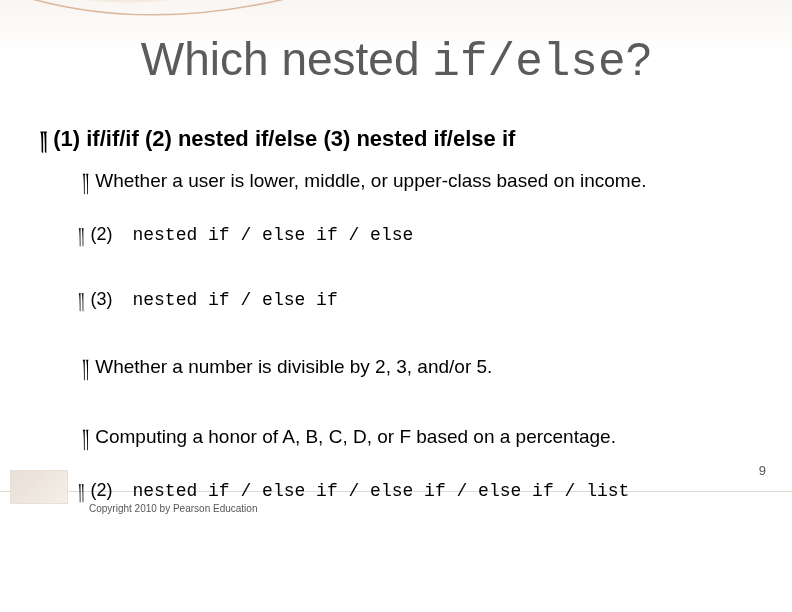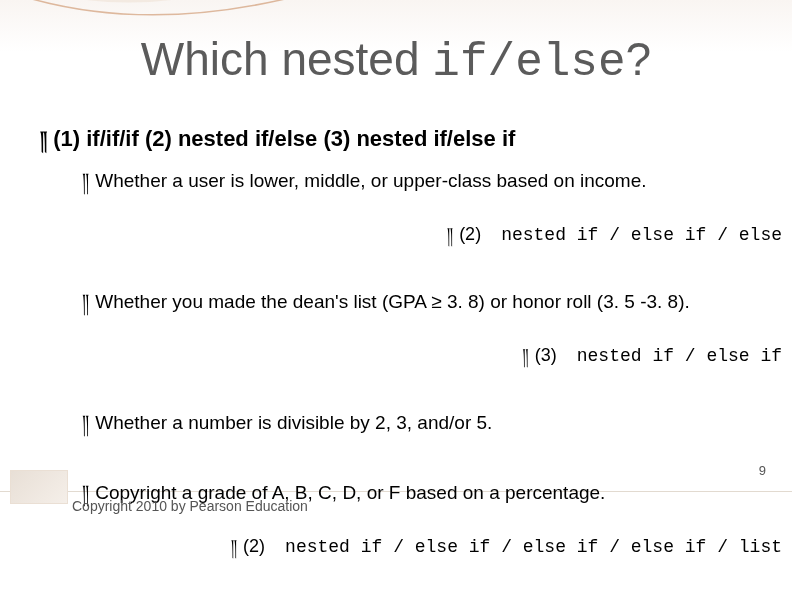"༎ (2) nested if /" .a { text-align: right -> none }
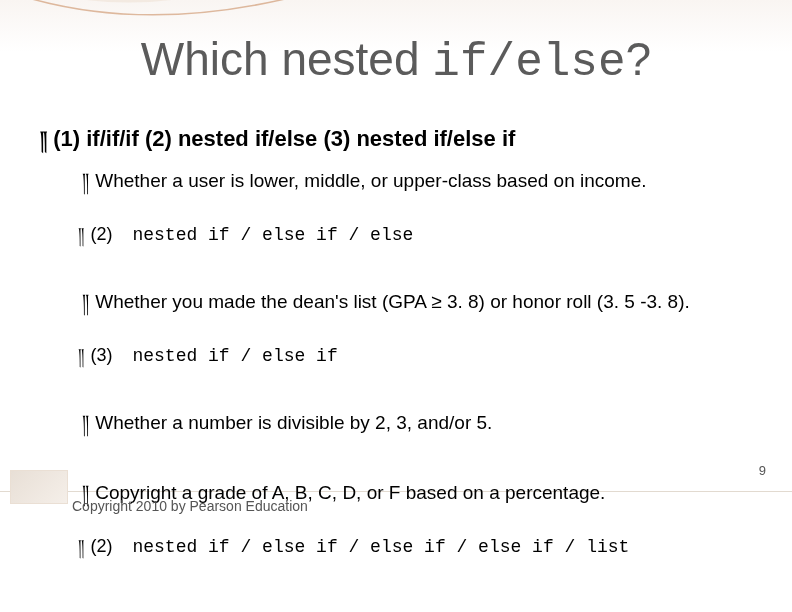"༎ Whether you made the" div.q { html: <div> <span>༎</span><span>Whether you made the dean's list (GPA ≥ 3. 8) or honor roll (3. 5 -3. 8).</span> </div> -> none }
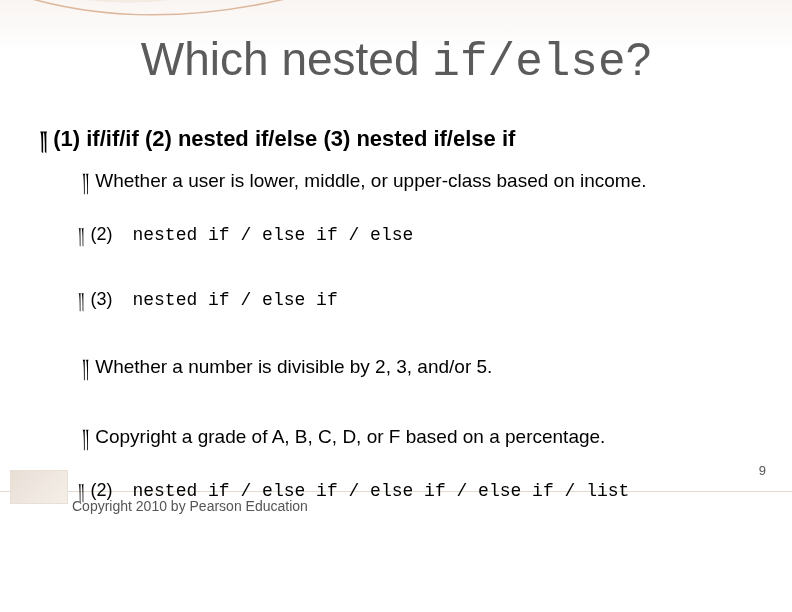"Copyright a grade of A," span { text: Copyright a grade -> Computing a honor }
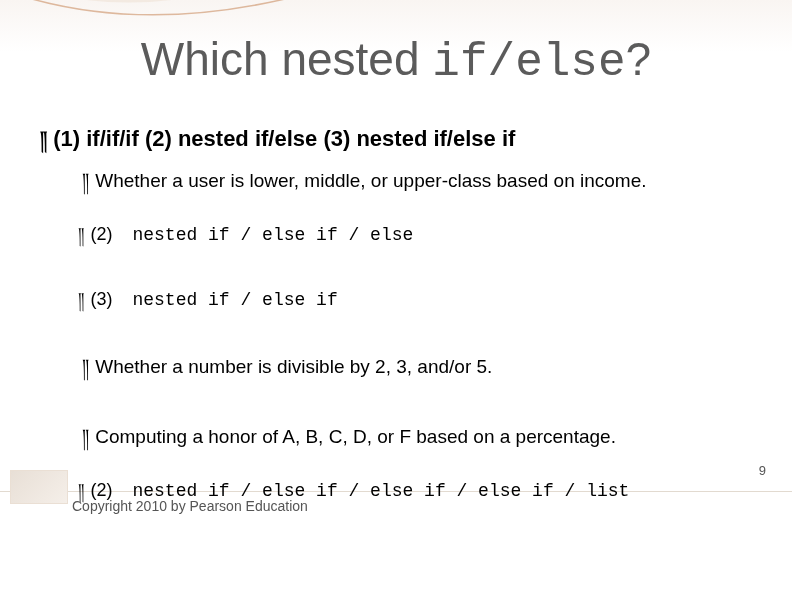"Copyright 2010 by Pearson Education" .copyright { font-size: 14px -> 10px; left: 72px -> 89px }
